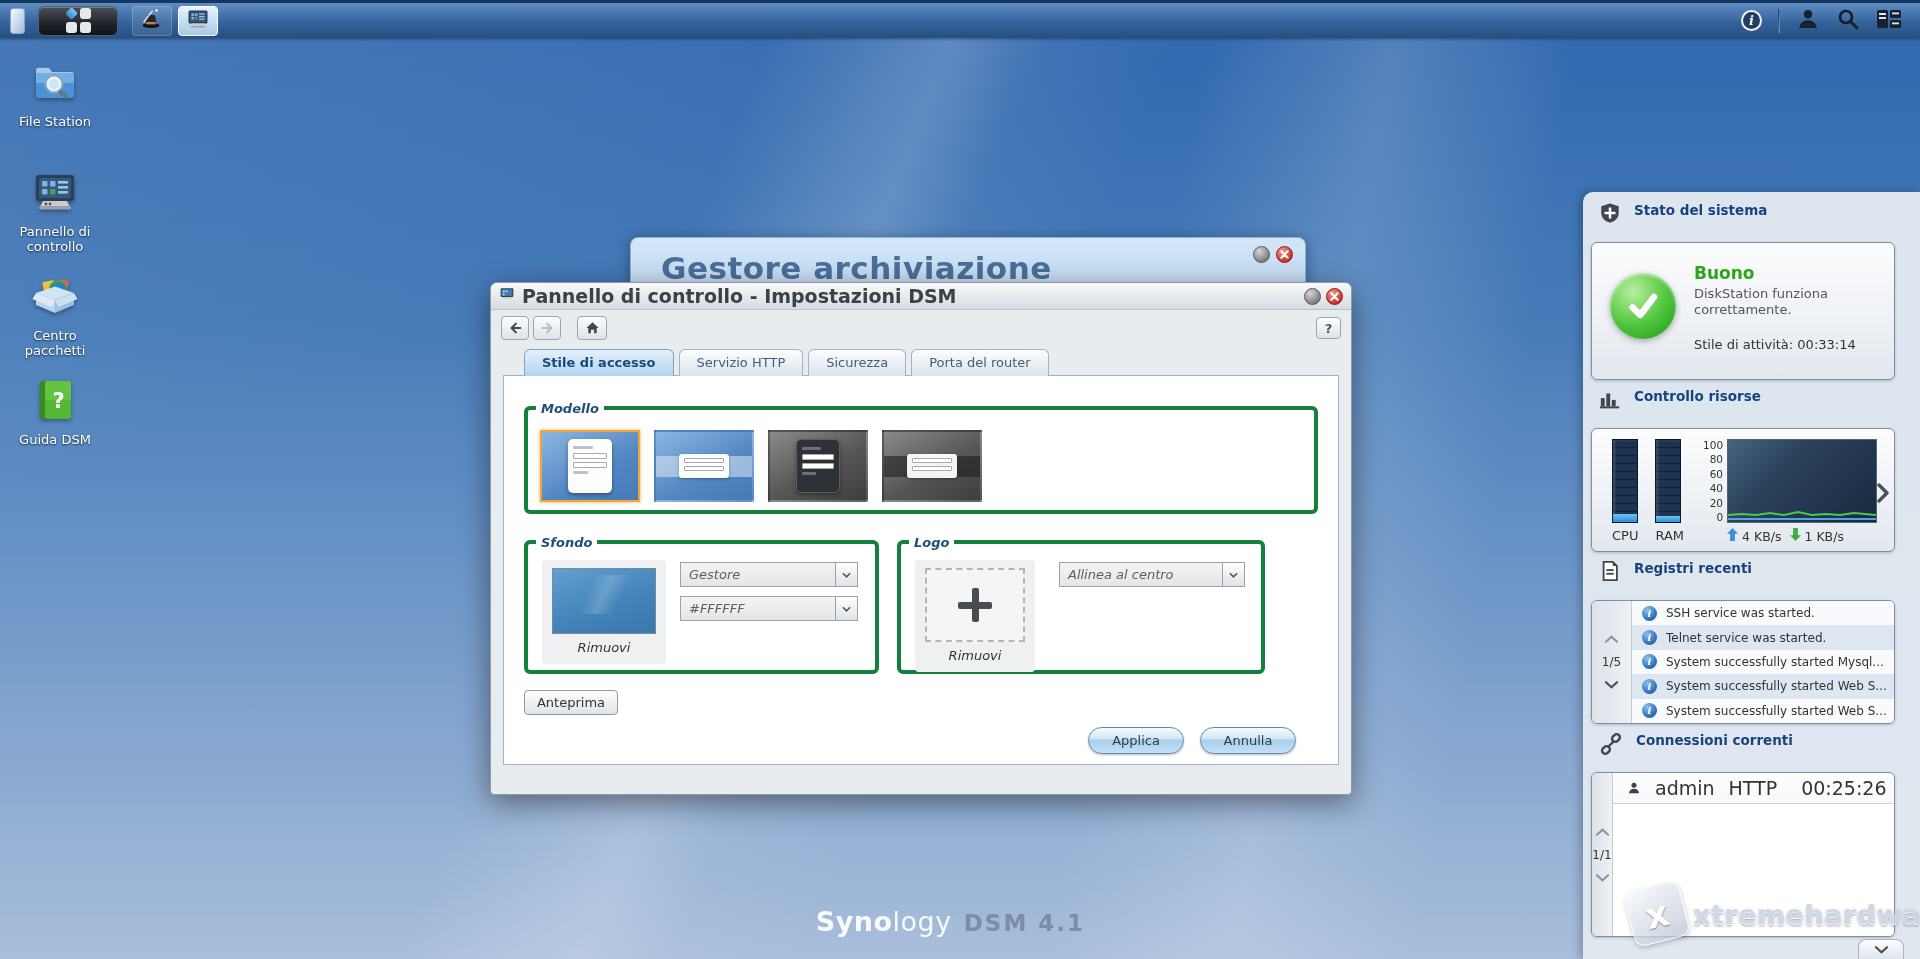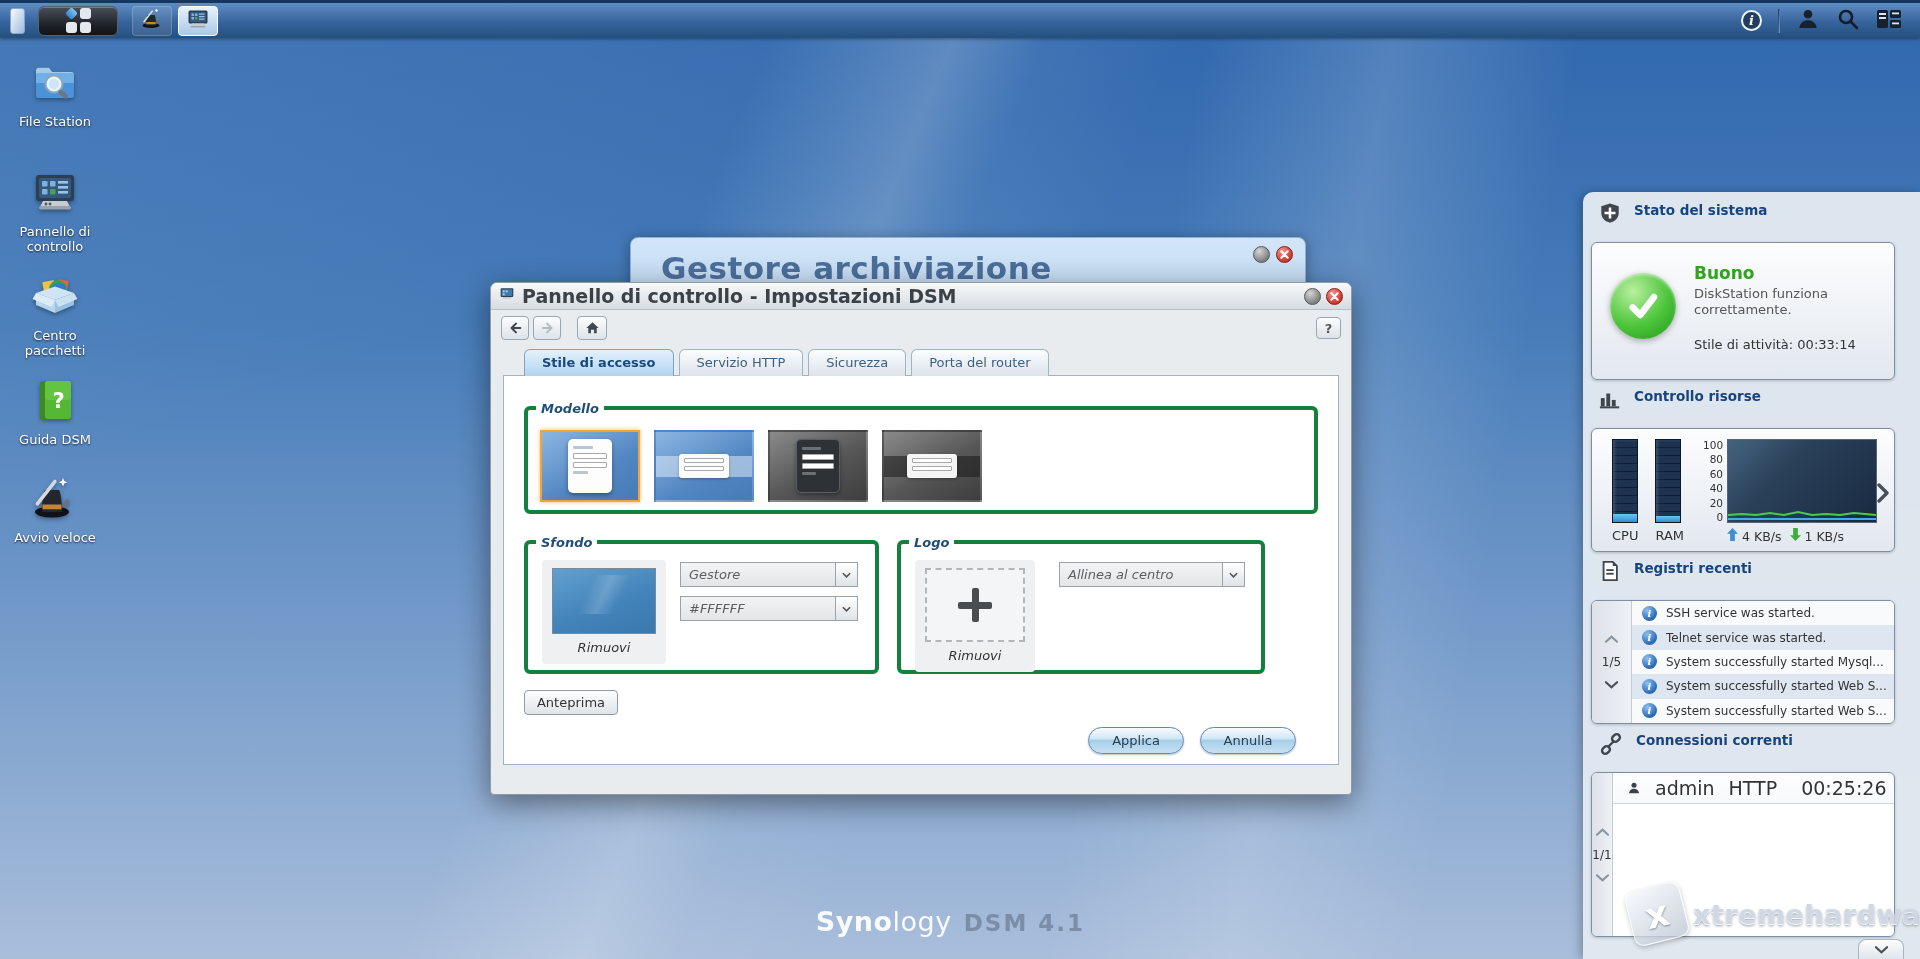"Avvio veloce" div.desk-icon { html: <div> <span> <svg> <ellipse></ellipse> <path></path> <path></path> <rect></rect> <rect></rect> <path></path> </svg> </span> <div>Avvio veloce</div> </div> -> none }
